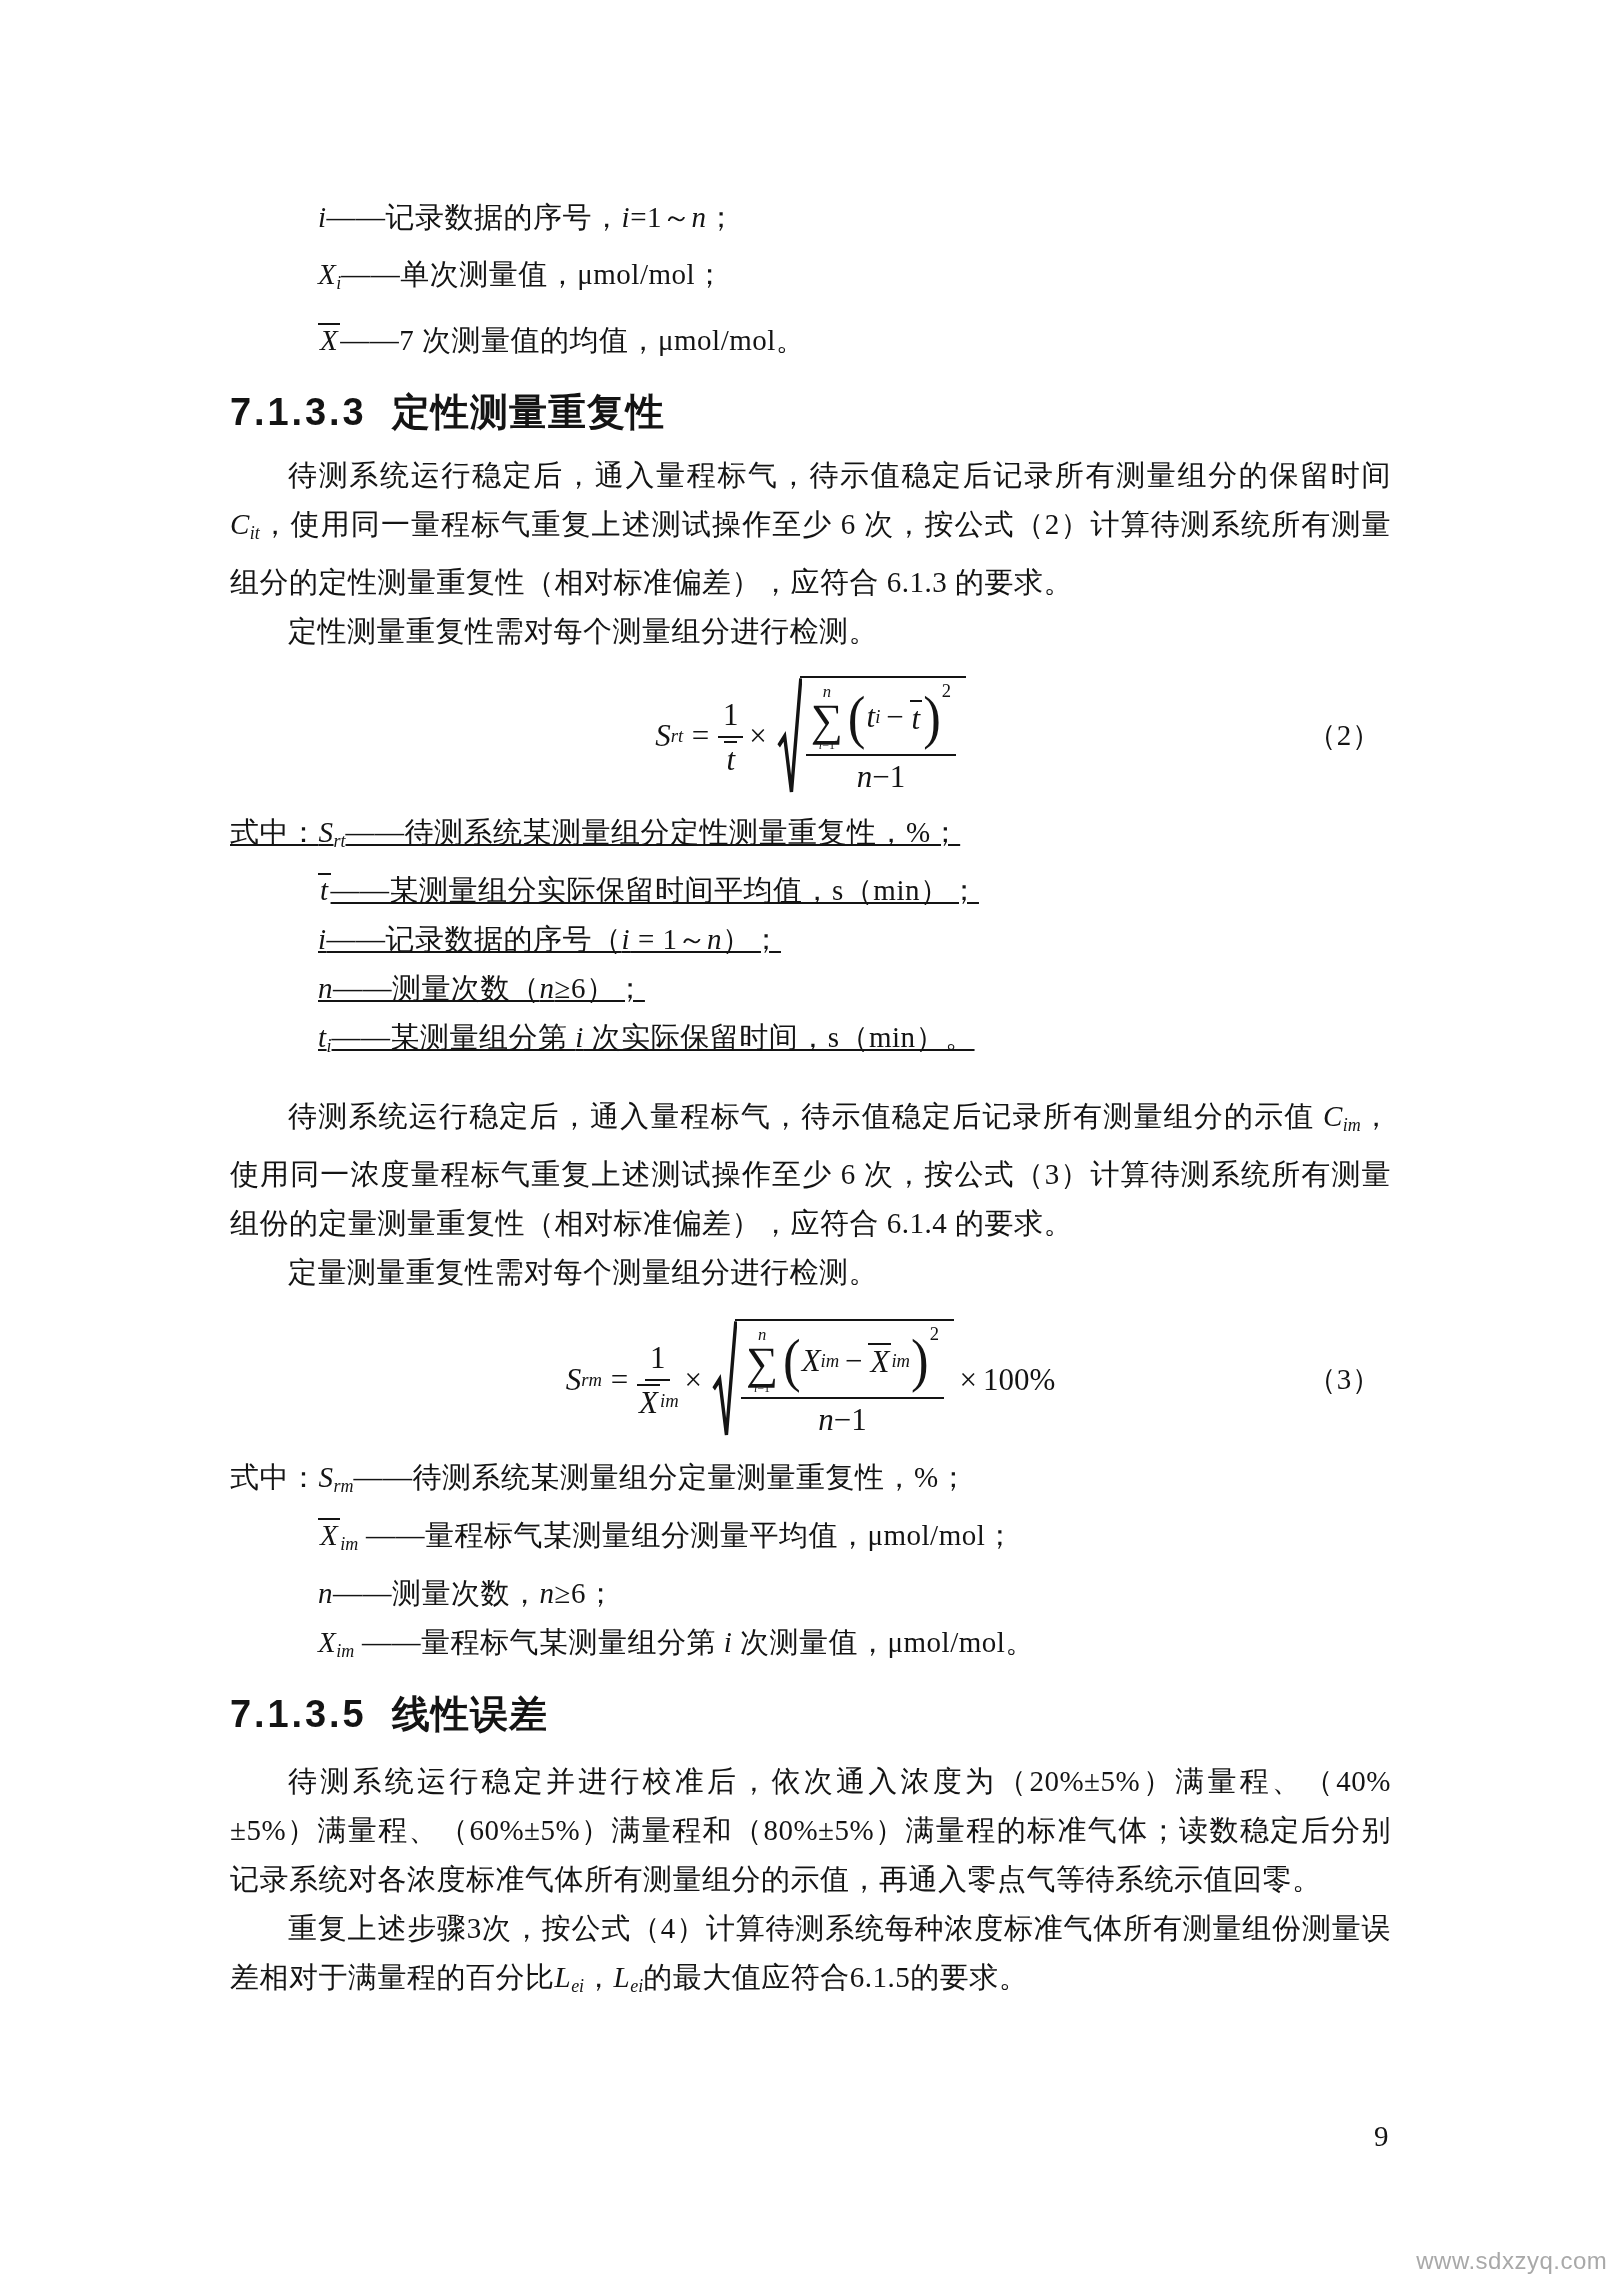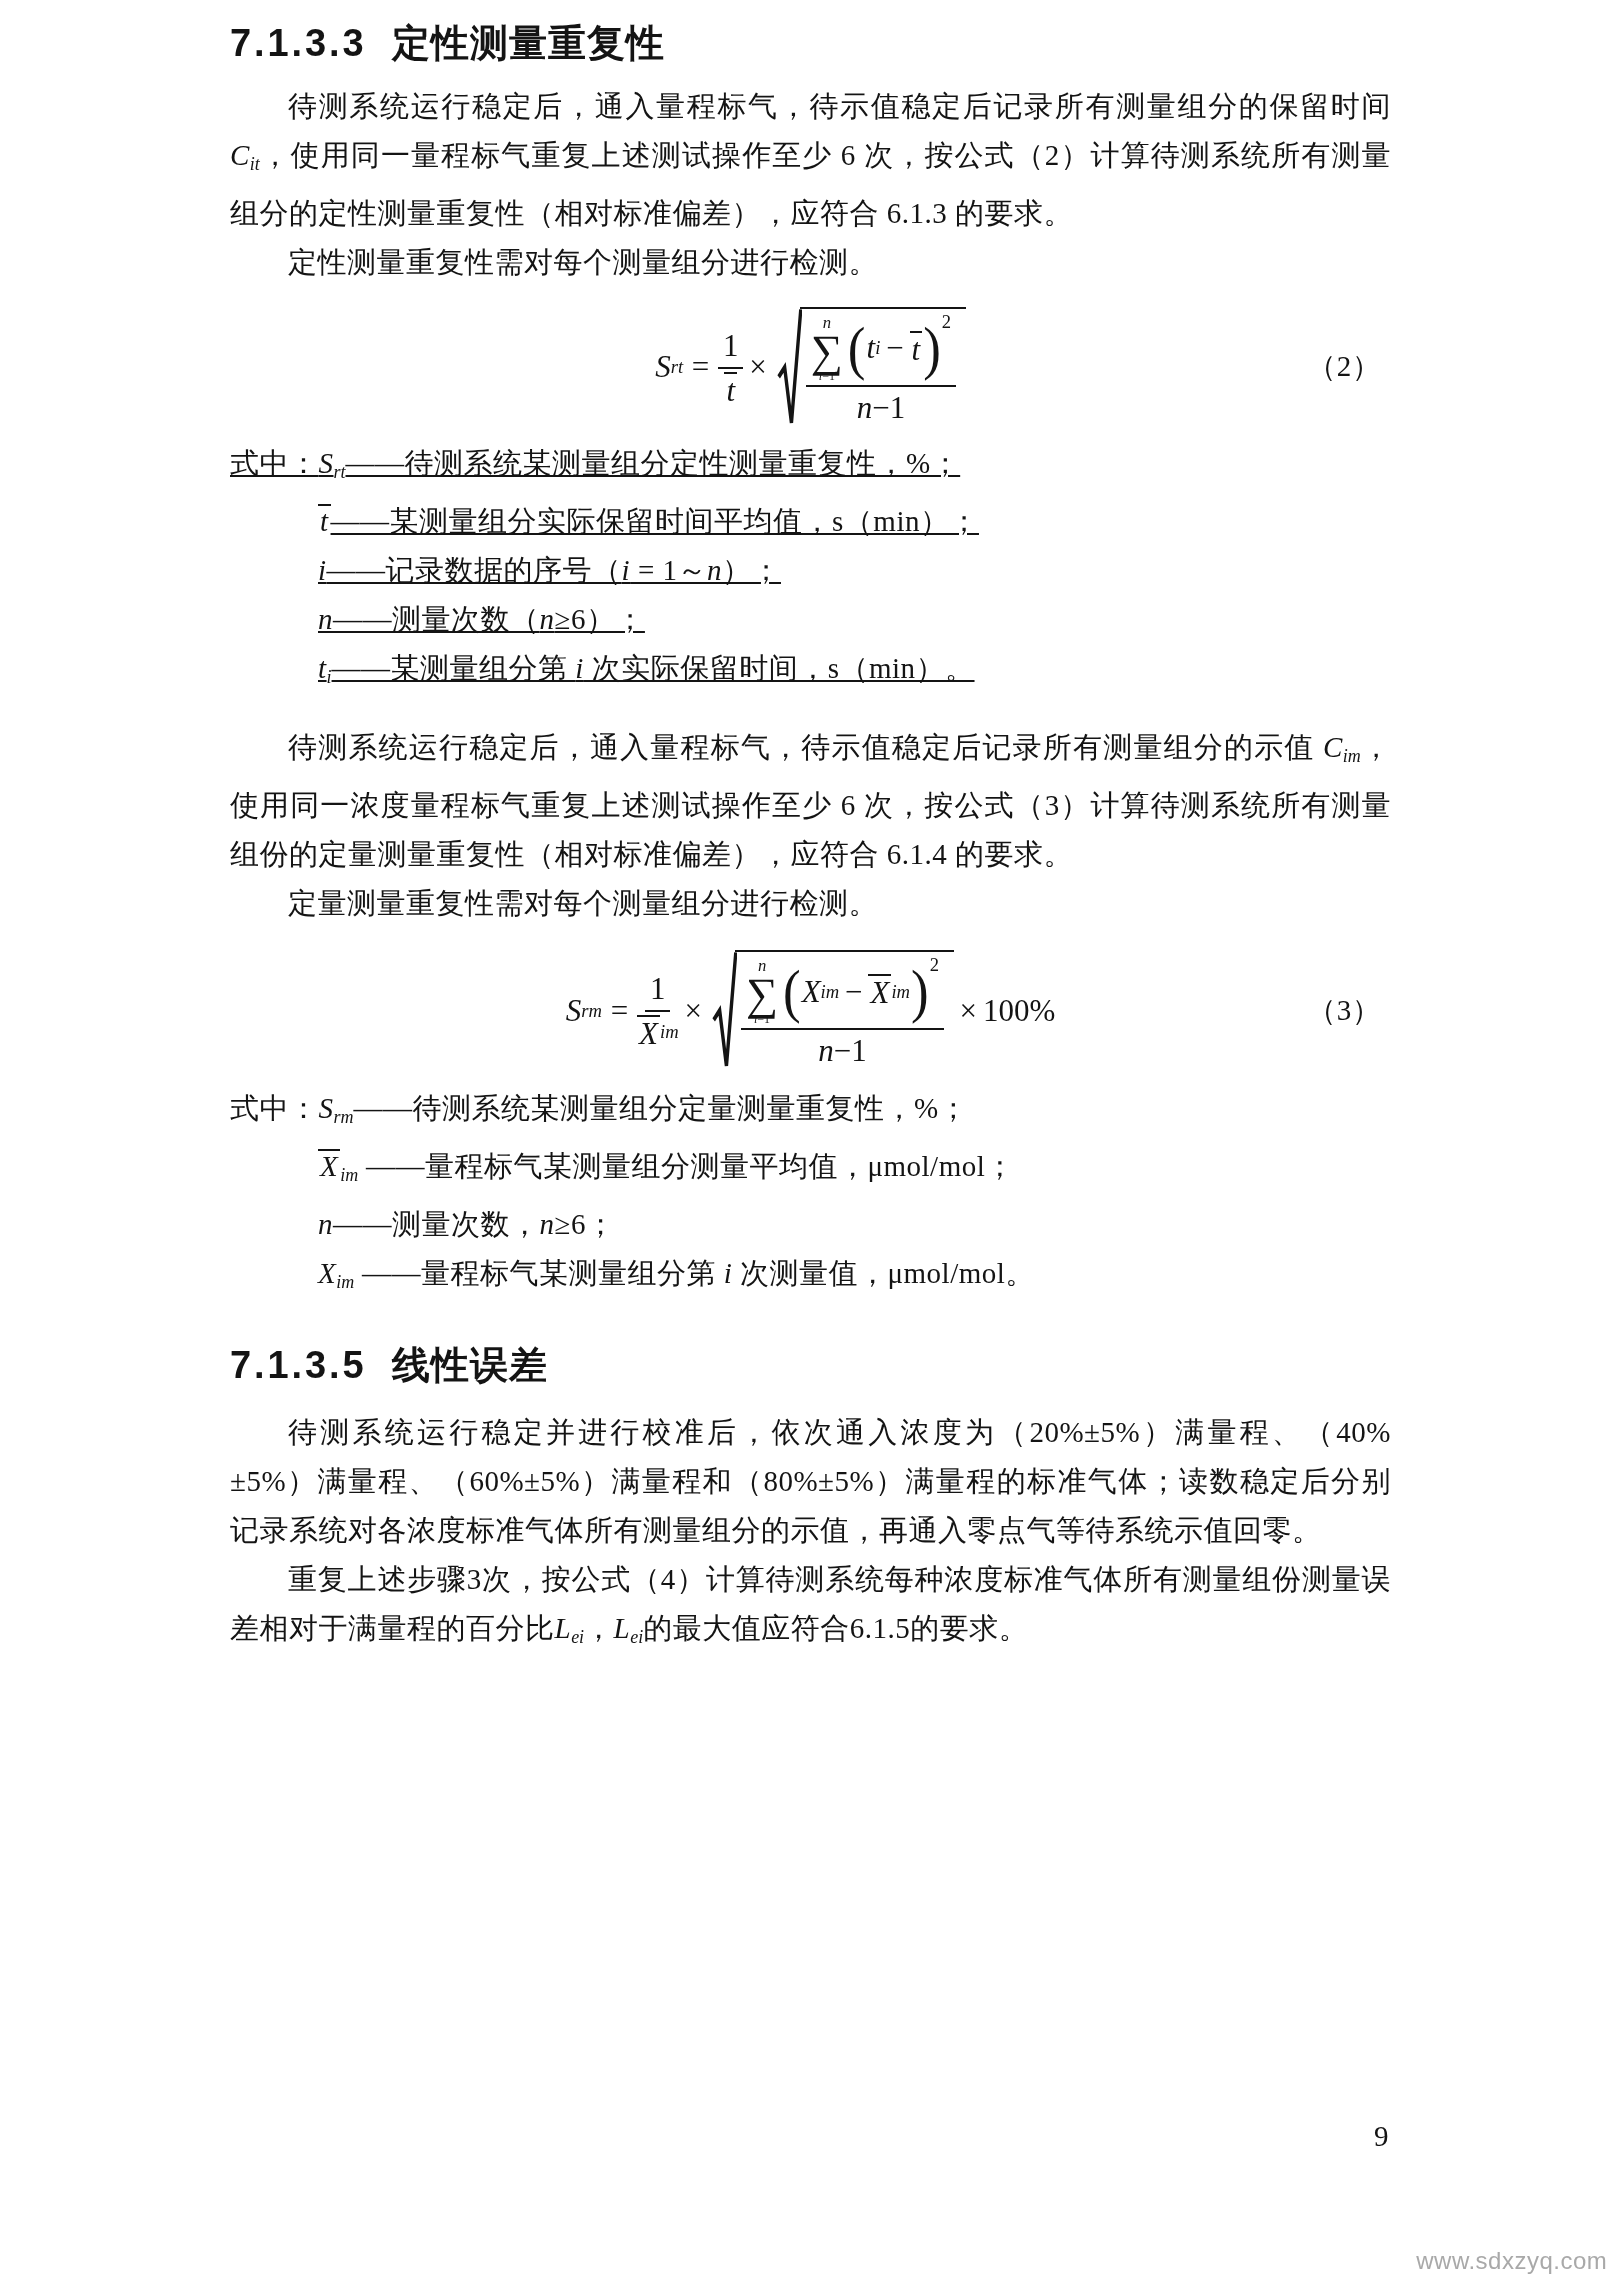"i——记录数据的序号，i=1～n；" div.defs { html: none -> <div> <div><span>i</span><span>——记录数据的序号，</span><span>i</span><span>=1～</span><span>n</span><span>；</span></div> <div><span>X</span><span>i</span><span>——单次测量值，μmol/mol；</span></div> <div><span>X</span><span>——7 次测量值的均值，μmol/mol。</span></div> </div> }
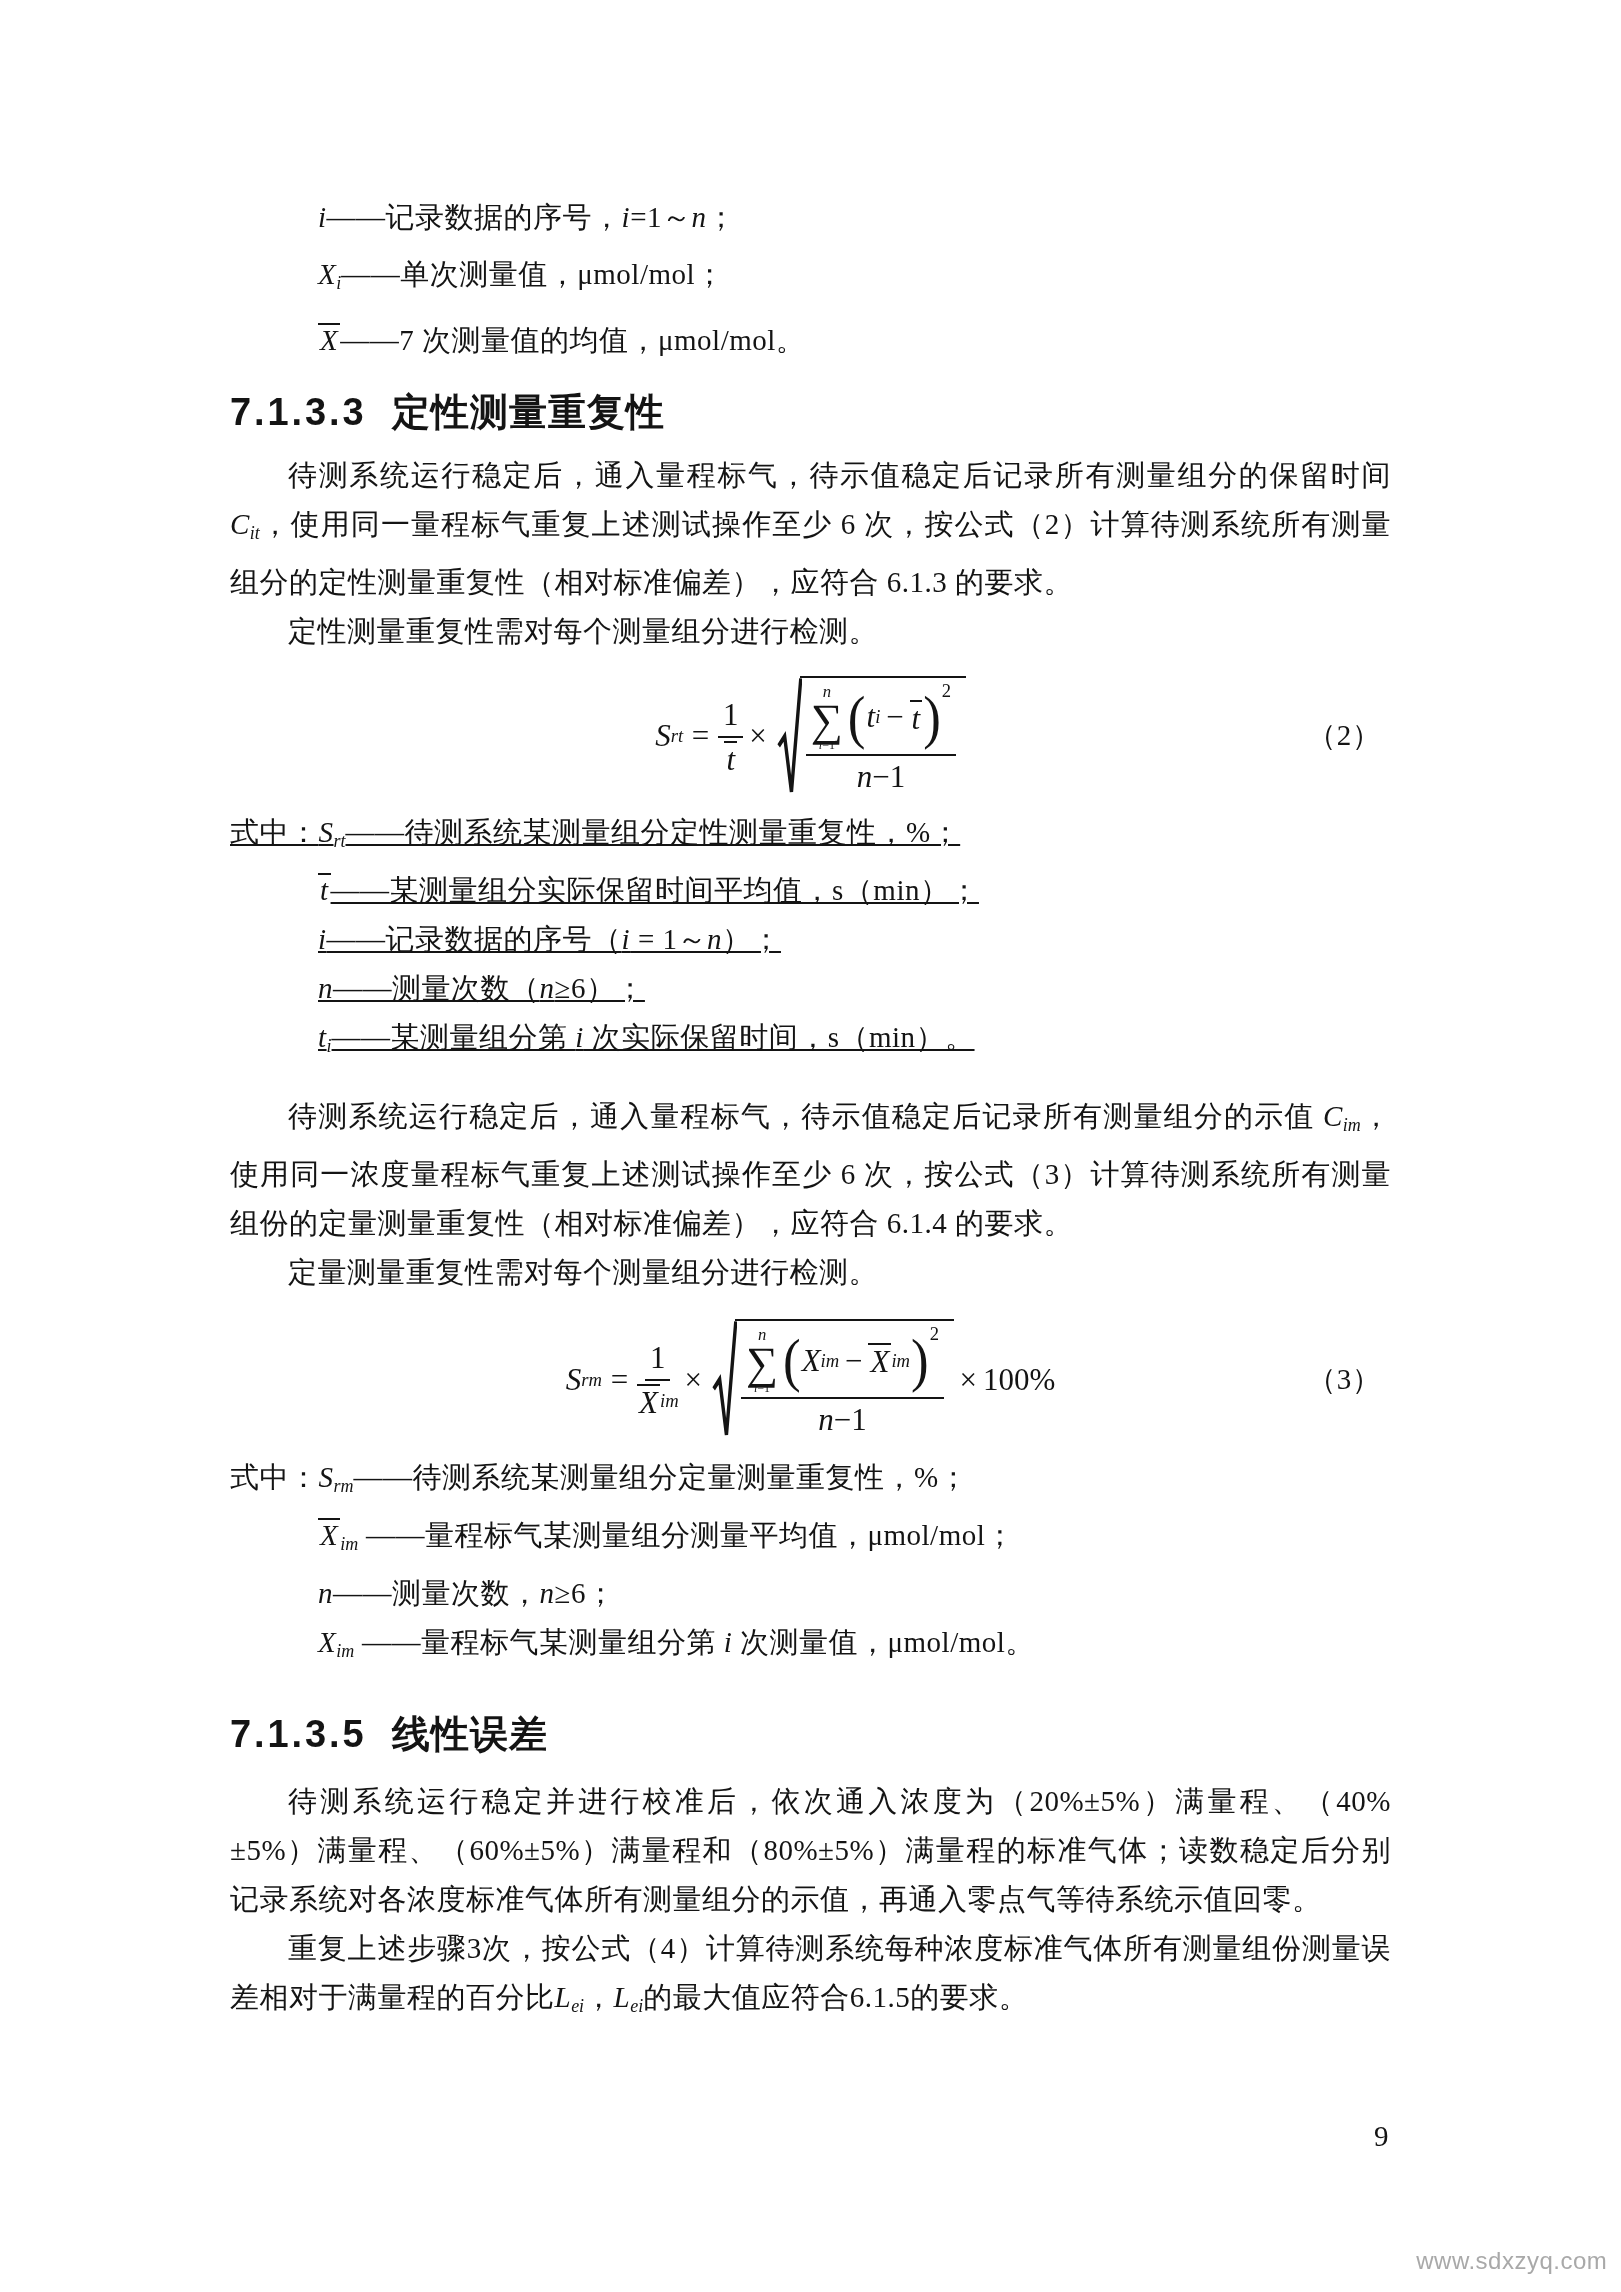"7.1.3.5 线性误差" .h3 { margin-top: 39px -> 19px }
